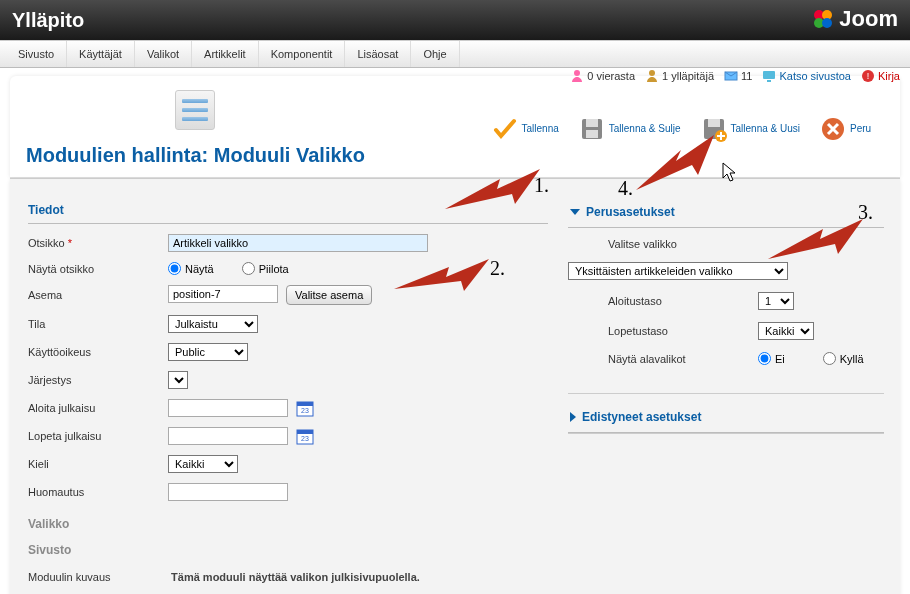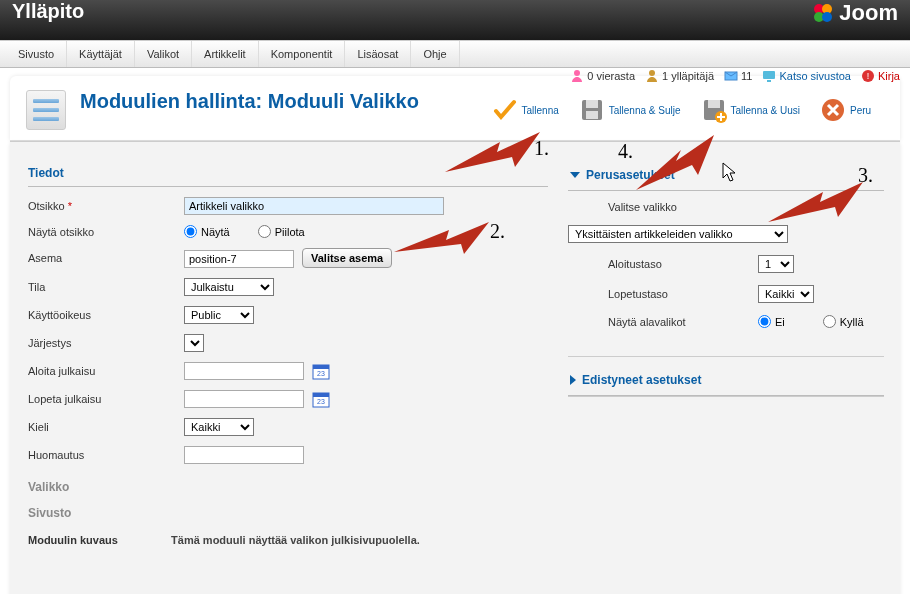"Ylläpito" .topbar { align-items: flex-start -> flex-end; padding: 0 12px -> 8px 12px }
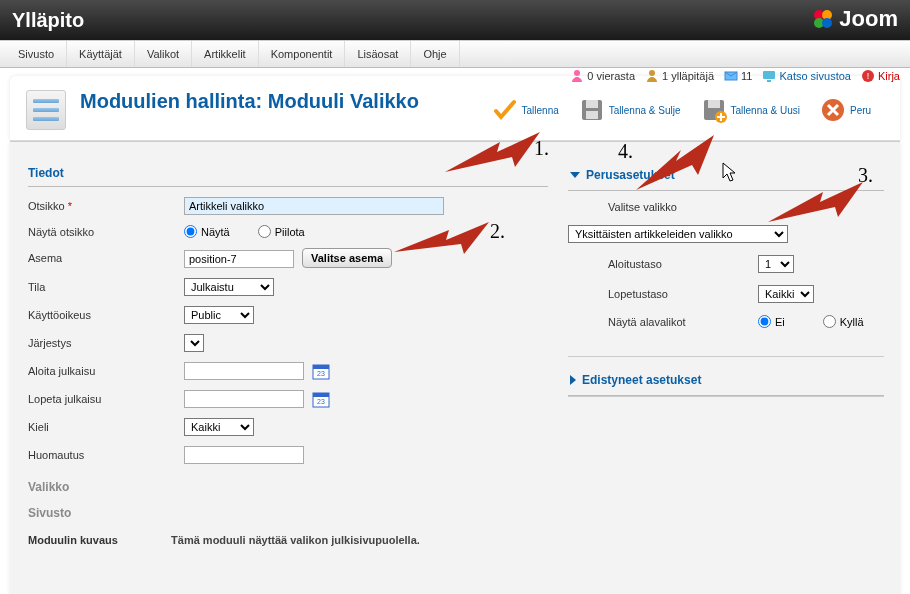"Moduulien hallinta: Moduuli Valikko" .page-header-left { align-items: flex-start -> center; flex-direction: none -> column }
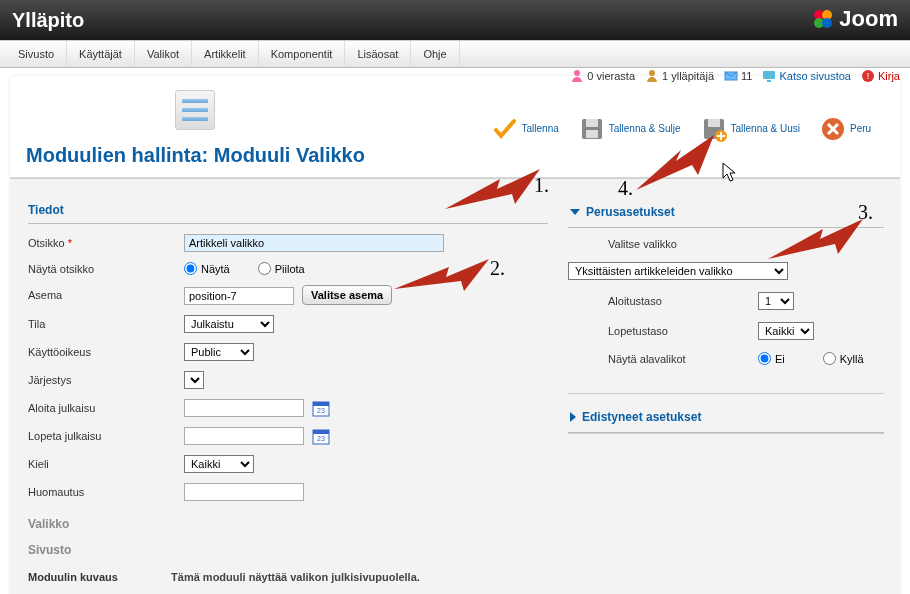"Artikkeli valikko" .form-value { align-items: flex-end -> flex-start; margin-left: 16px -> none }
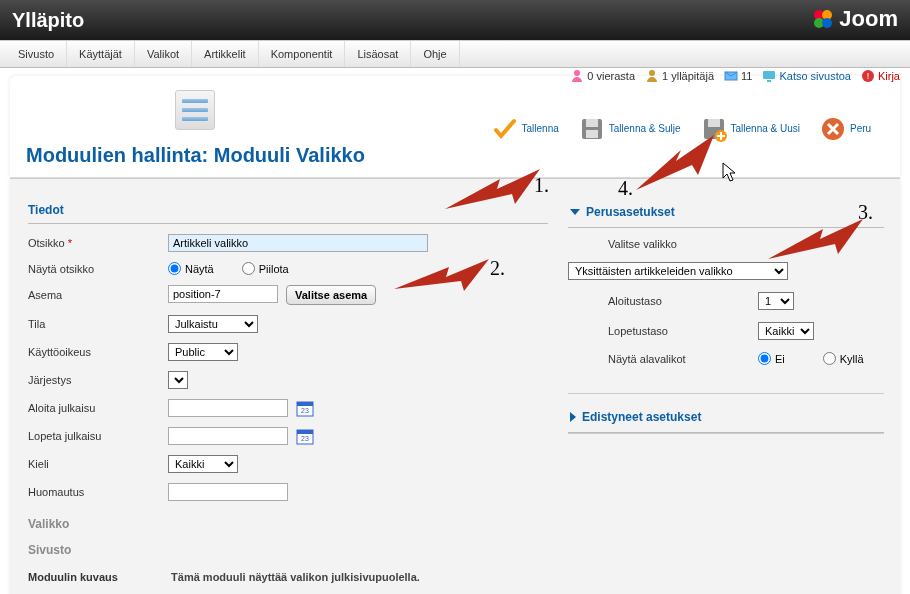"Valitse asema" .btn-small { font-weight: bold -> none }
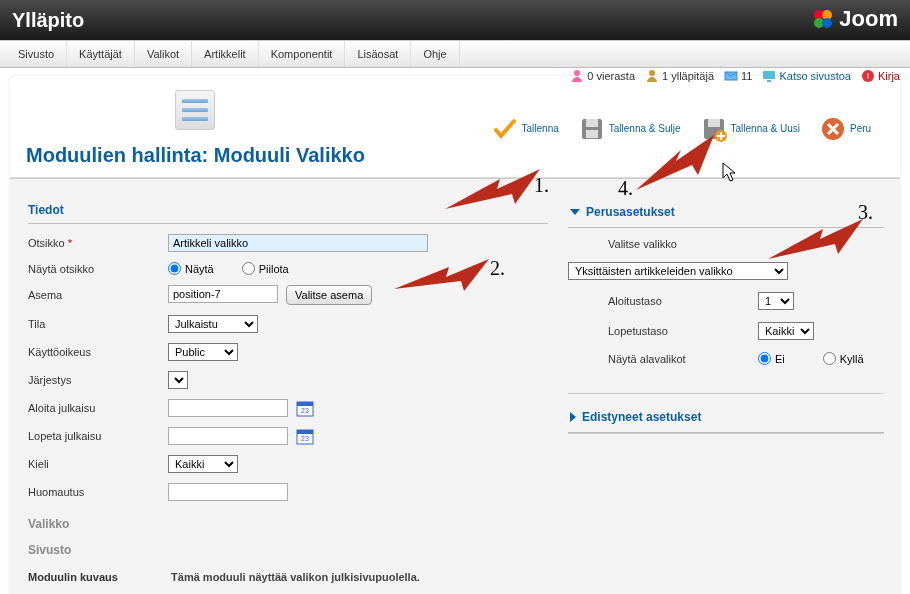"Public" select.sel { width: 70px -> 80px }
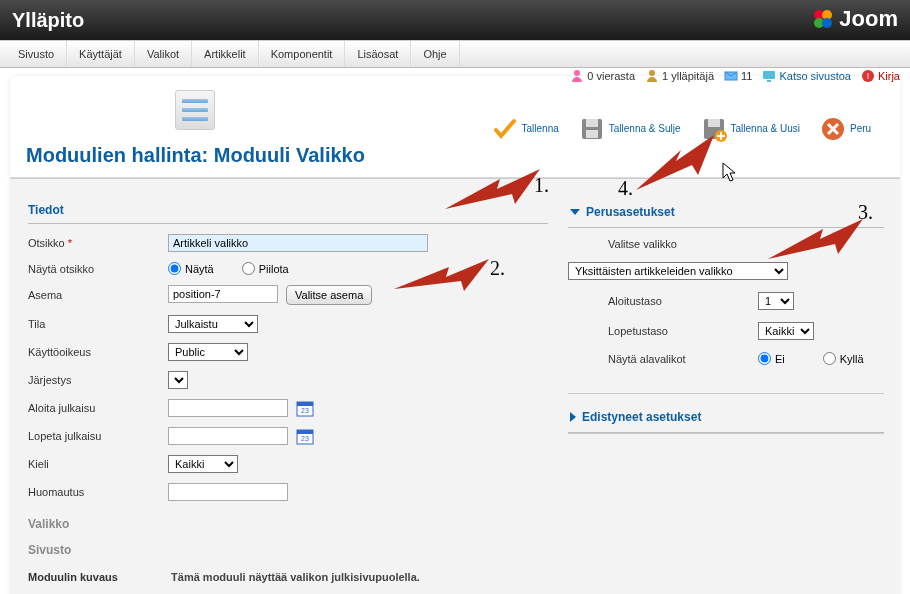"Moduulin kuvaus" .module-desc-lbl { font-weight: bold -> normal }
